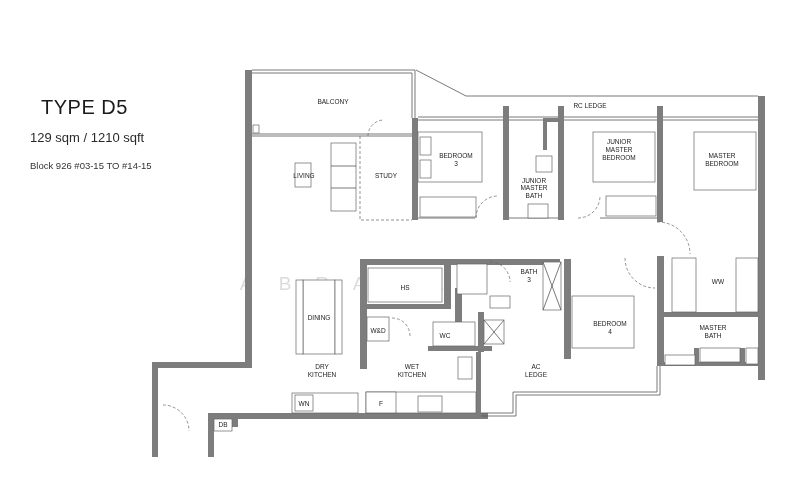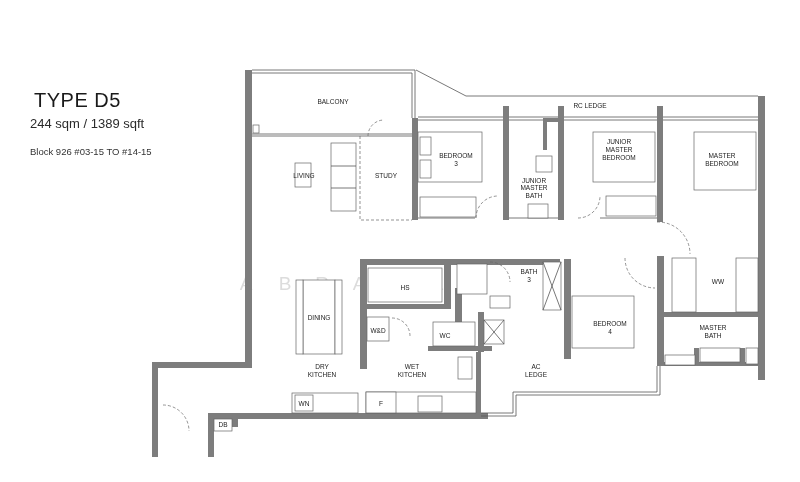"TYPE D5" .type-title { margin: 4px -> 11px }
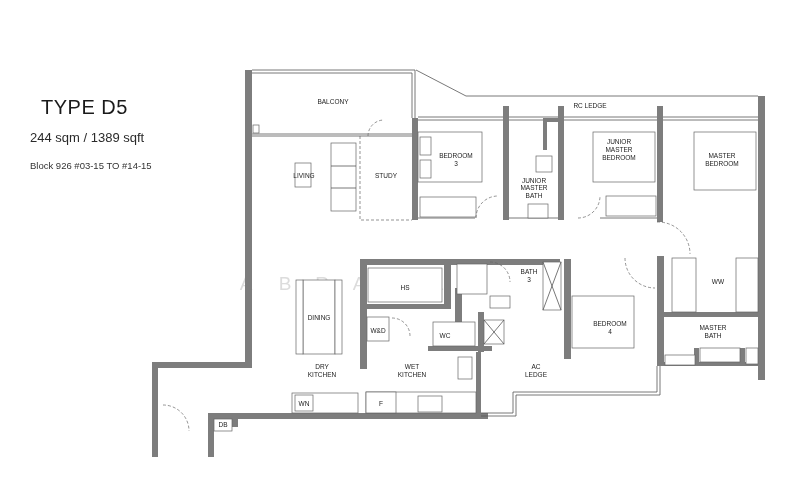"244 sqm / 1389 sqft" div.area { text: 244 sqm / 1389 -> 129 sqm / 1210 }
